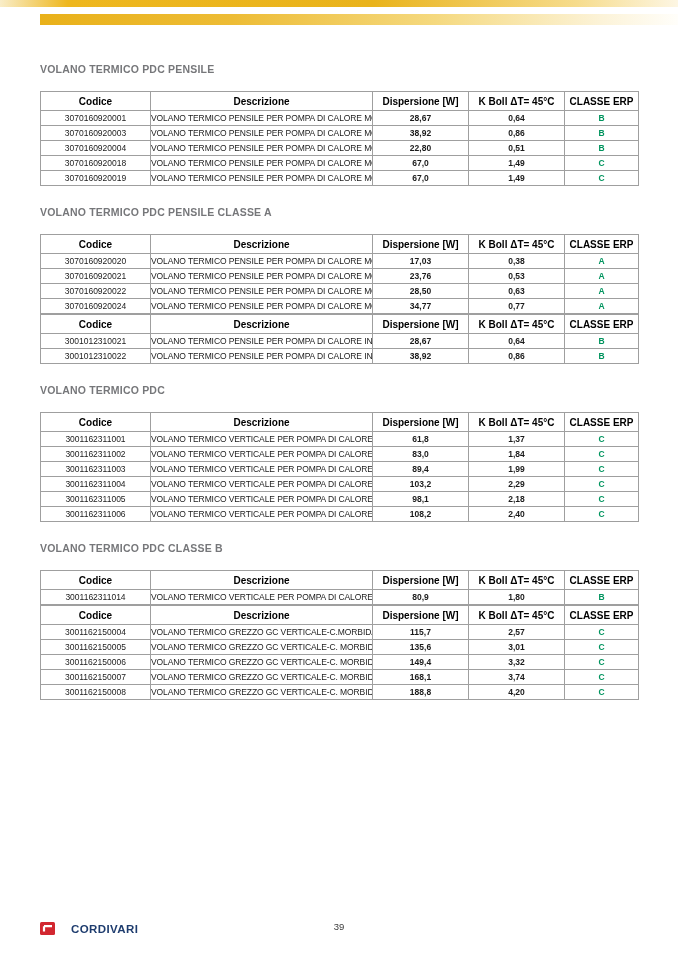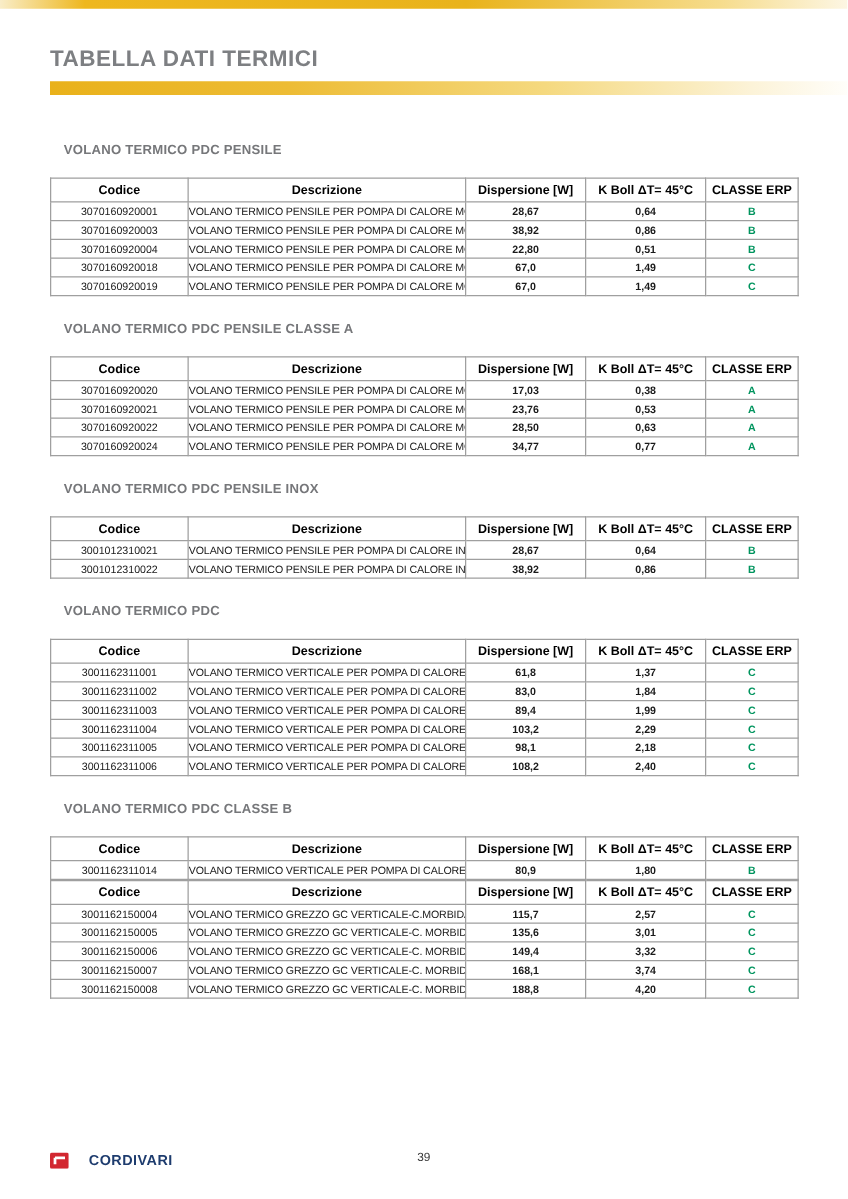"TABELLA DATI TERMICI" h1.page-title { html: <h1>TABELLA DATI TERMICI</h1> -> none }
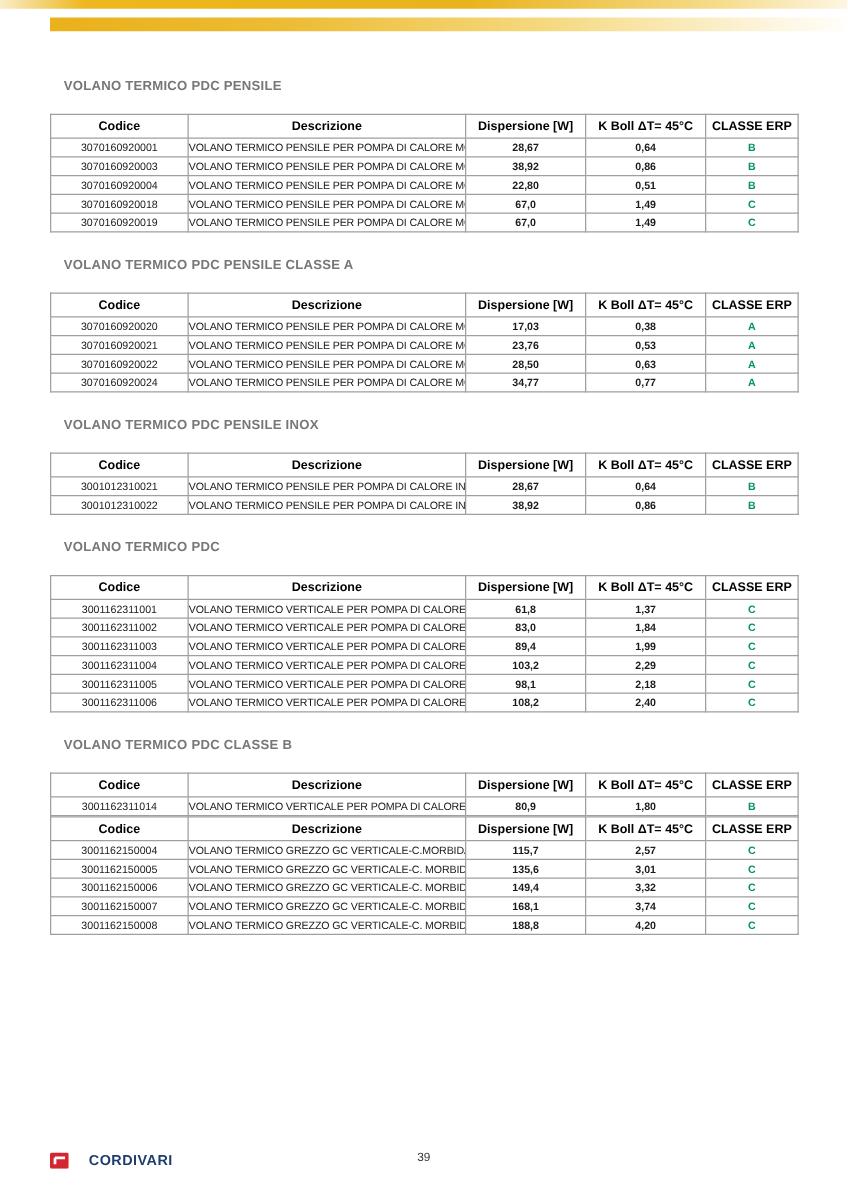"VOLANO TERMICO PDC PENSILE" .section-heading { margin: 20px 11px 16px -> 20px 0 16px }
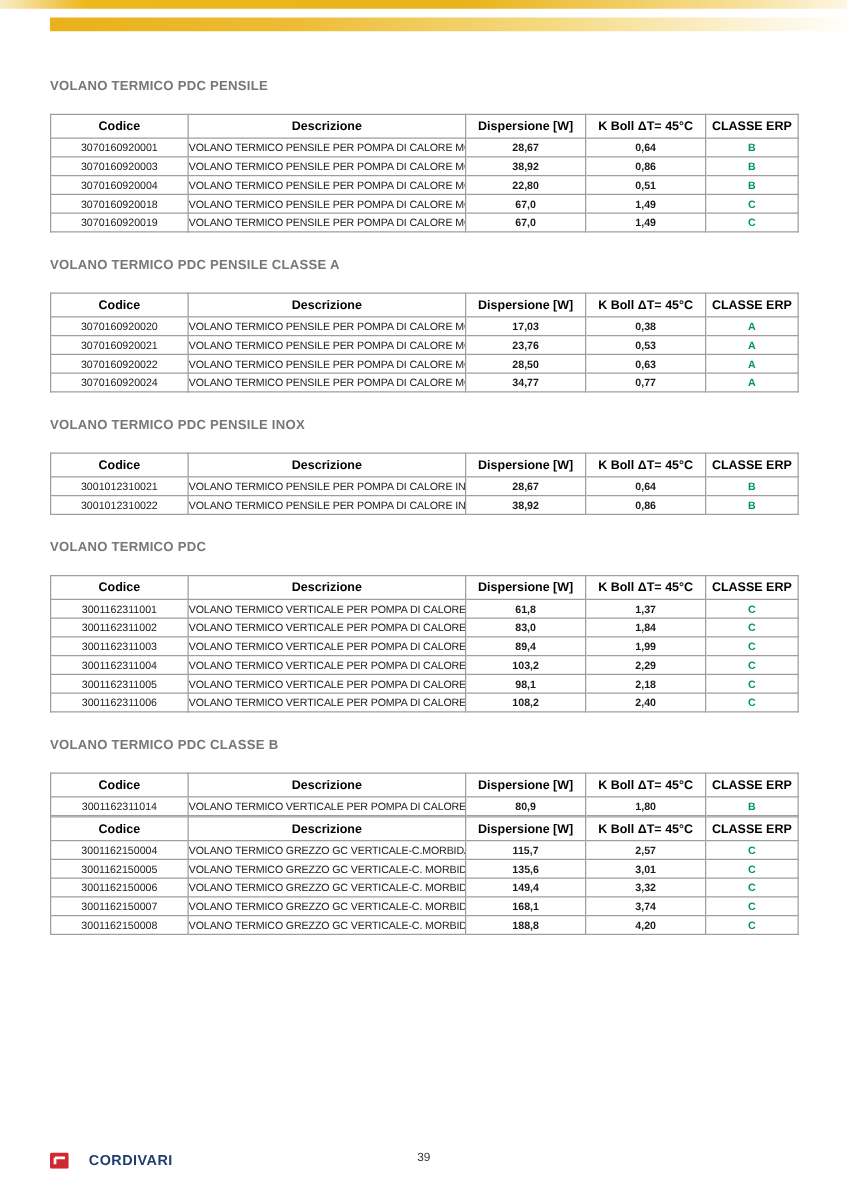"VOLANO TERMICO PDC PENSILE INOX" div.section-heading { html: <div>VOLANO TERMICO PDC PENSILE INOX</div> -> none }
